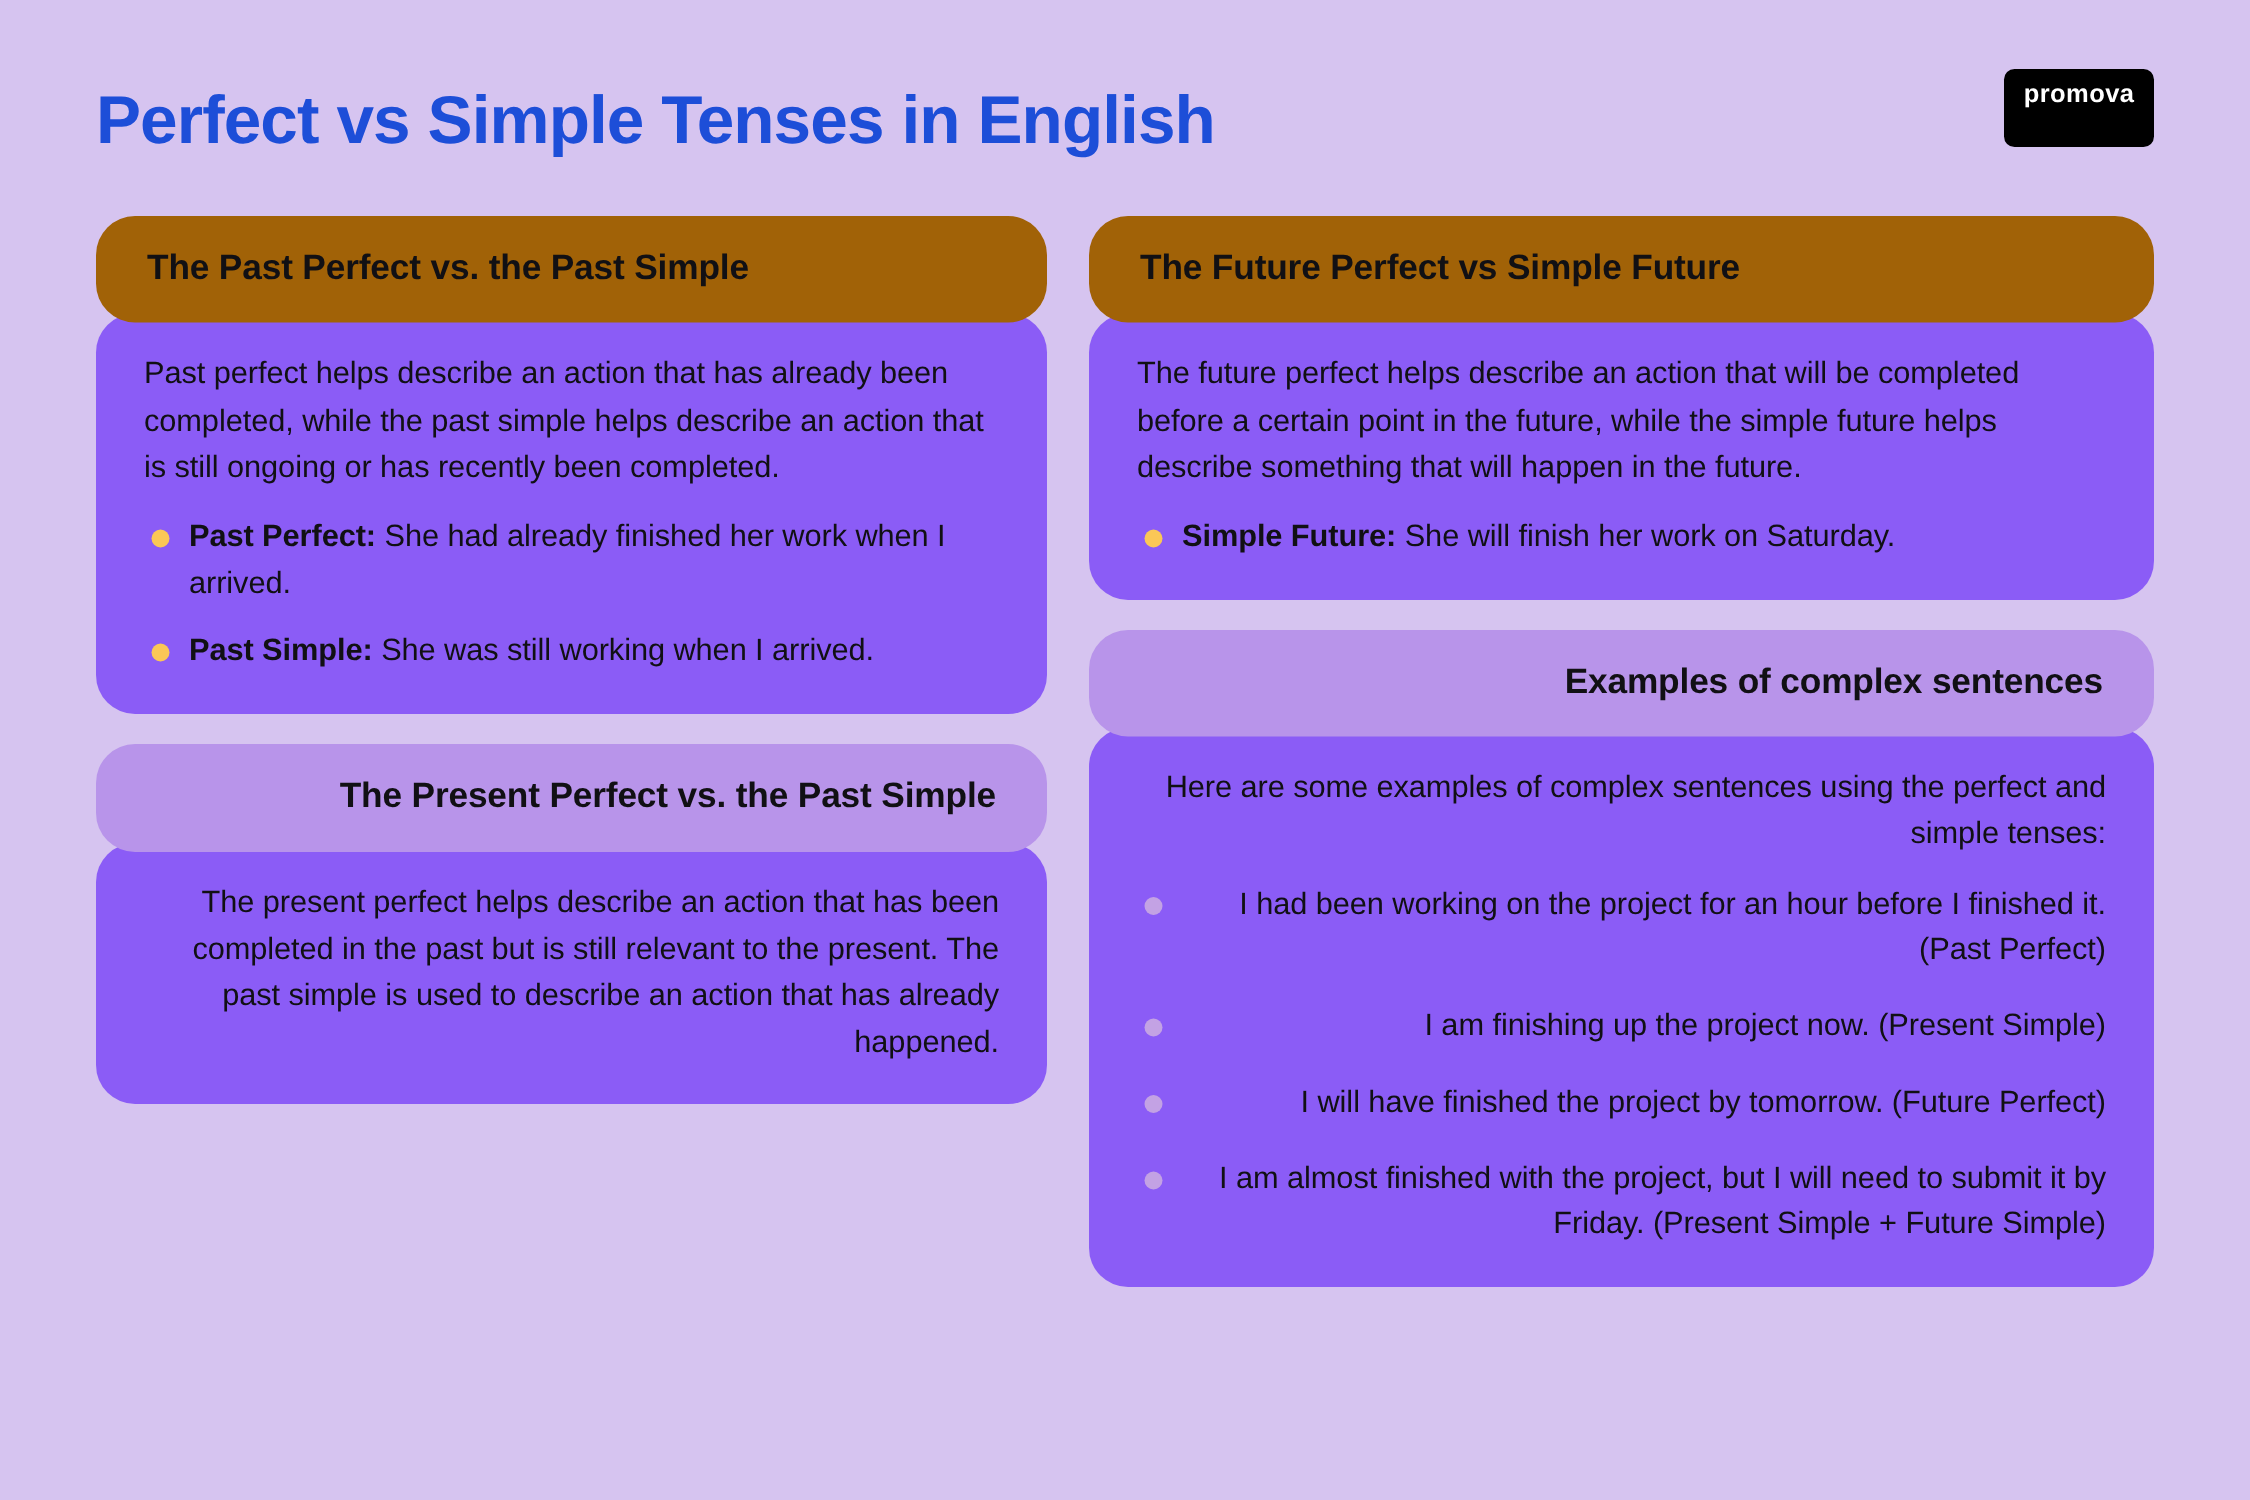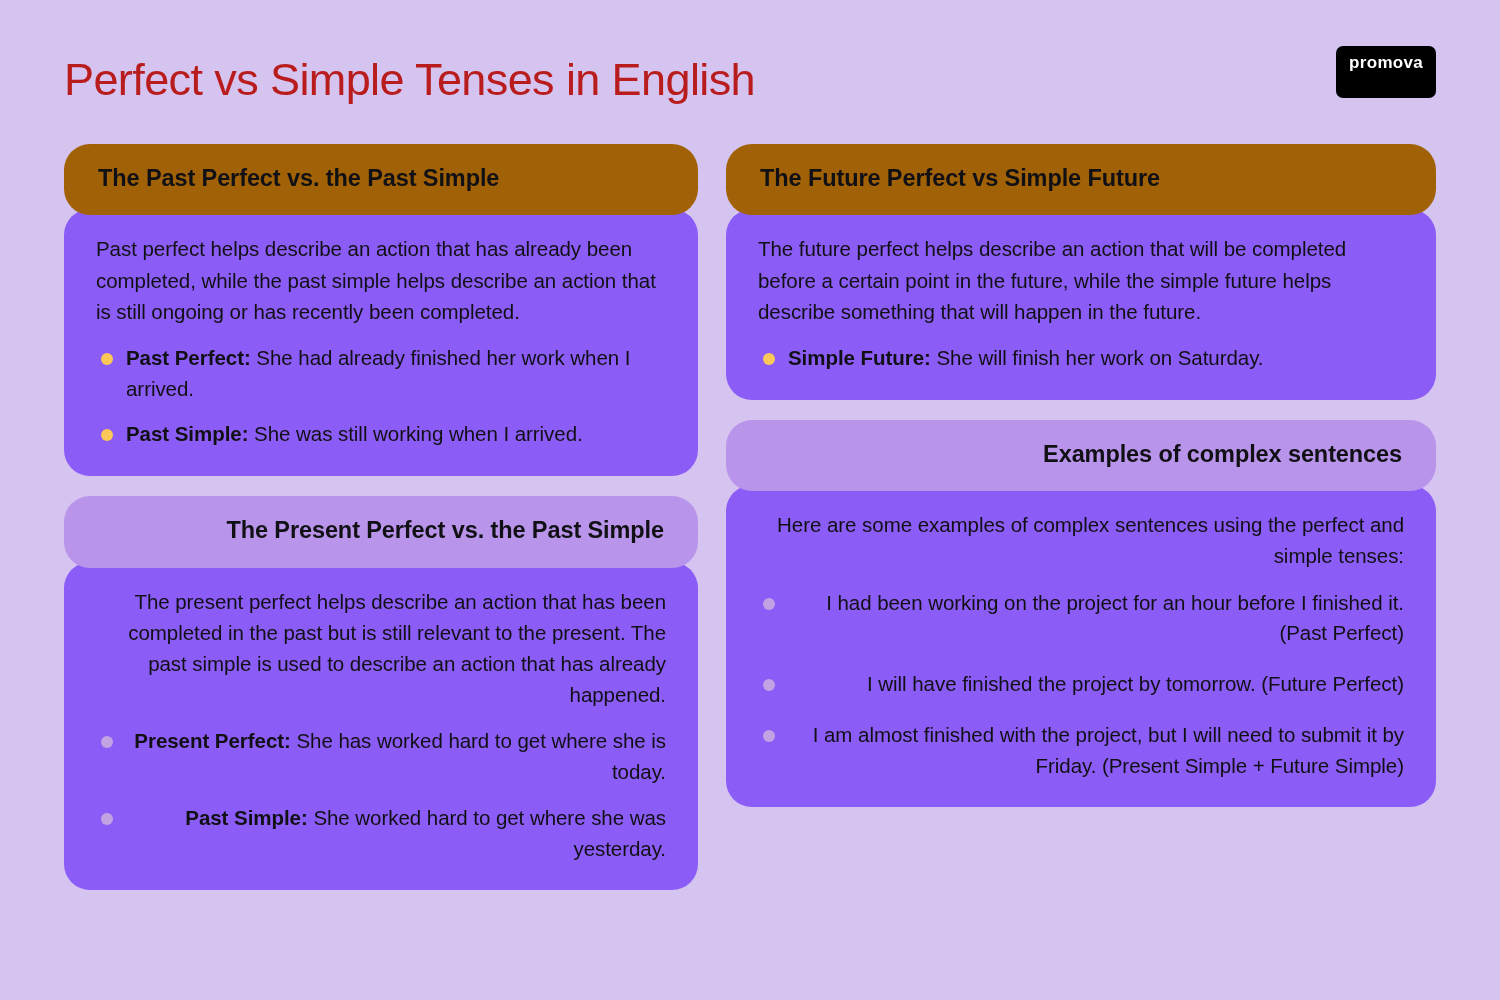"Perfect vs Simple Tenses in" .page-title { color: #b91c1c -> #1d4ed8; font-weight: 400 -> 700 }
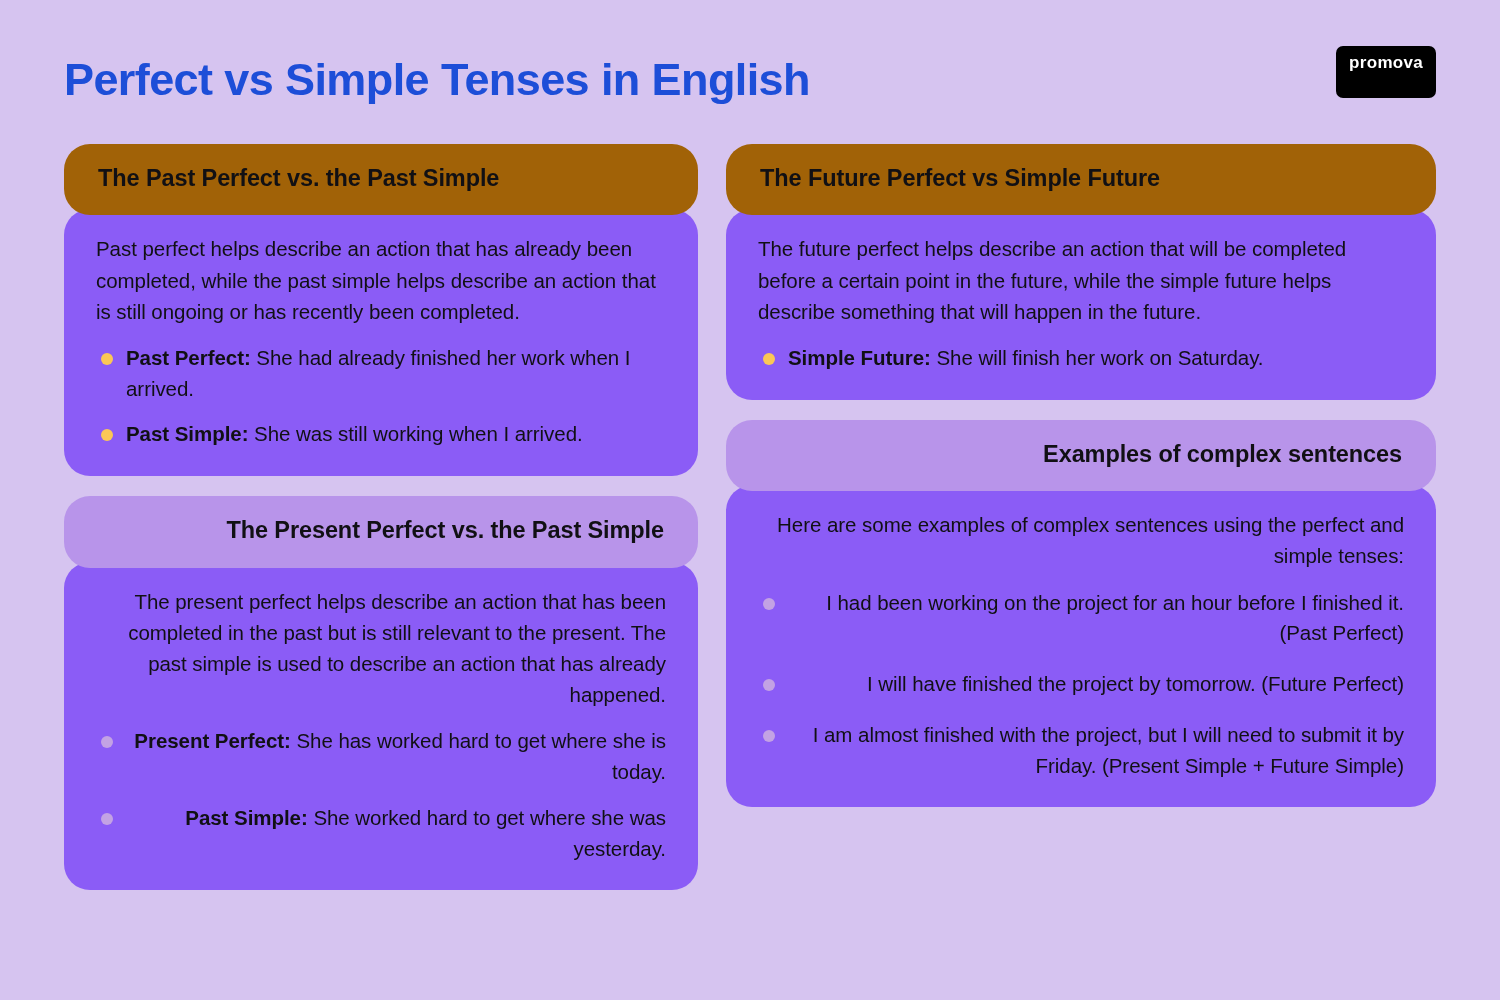"I am finishing up the" li { html: none -> <li><span>I am finishing up the project now. (Present Simple)</span></li> }
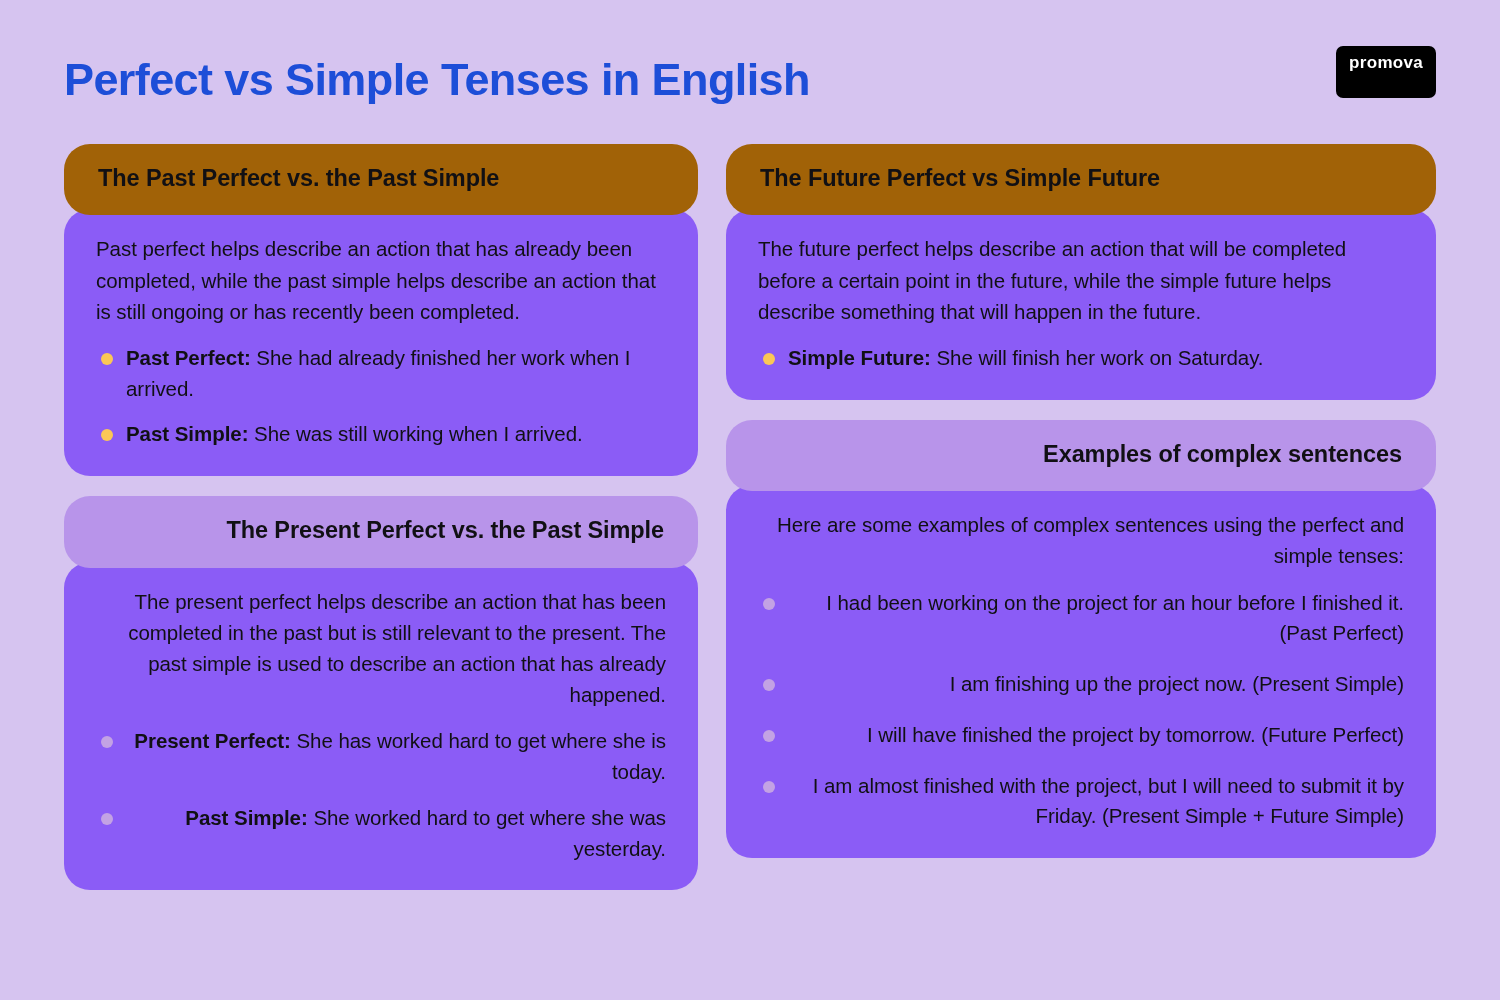"Present Perfect: She has worked" ul.bullets { html: <ul> <li><b>Present Perfect:</b><span> She has worked hard to get where she is today.</span></li> <li><b>Past Simple:</b><span> She worked hard to get where she was yesterday.</span></li> </ul> -> none }
